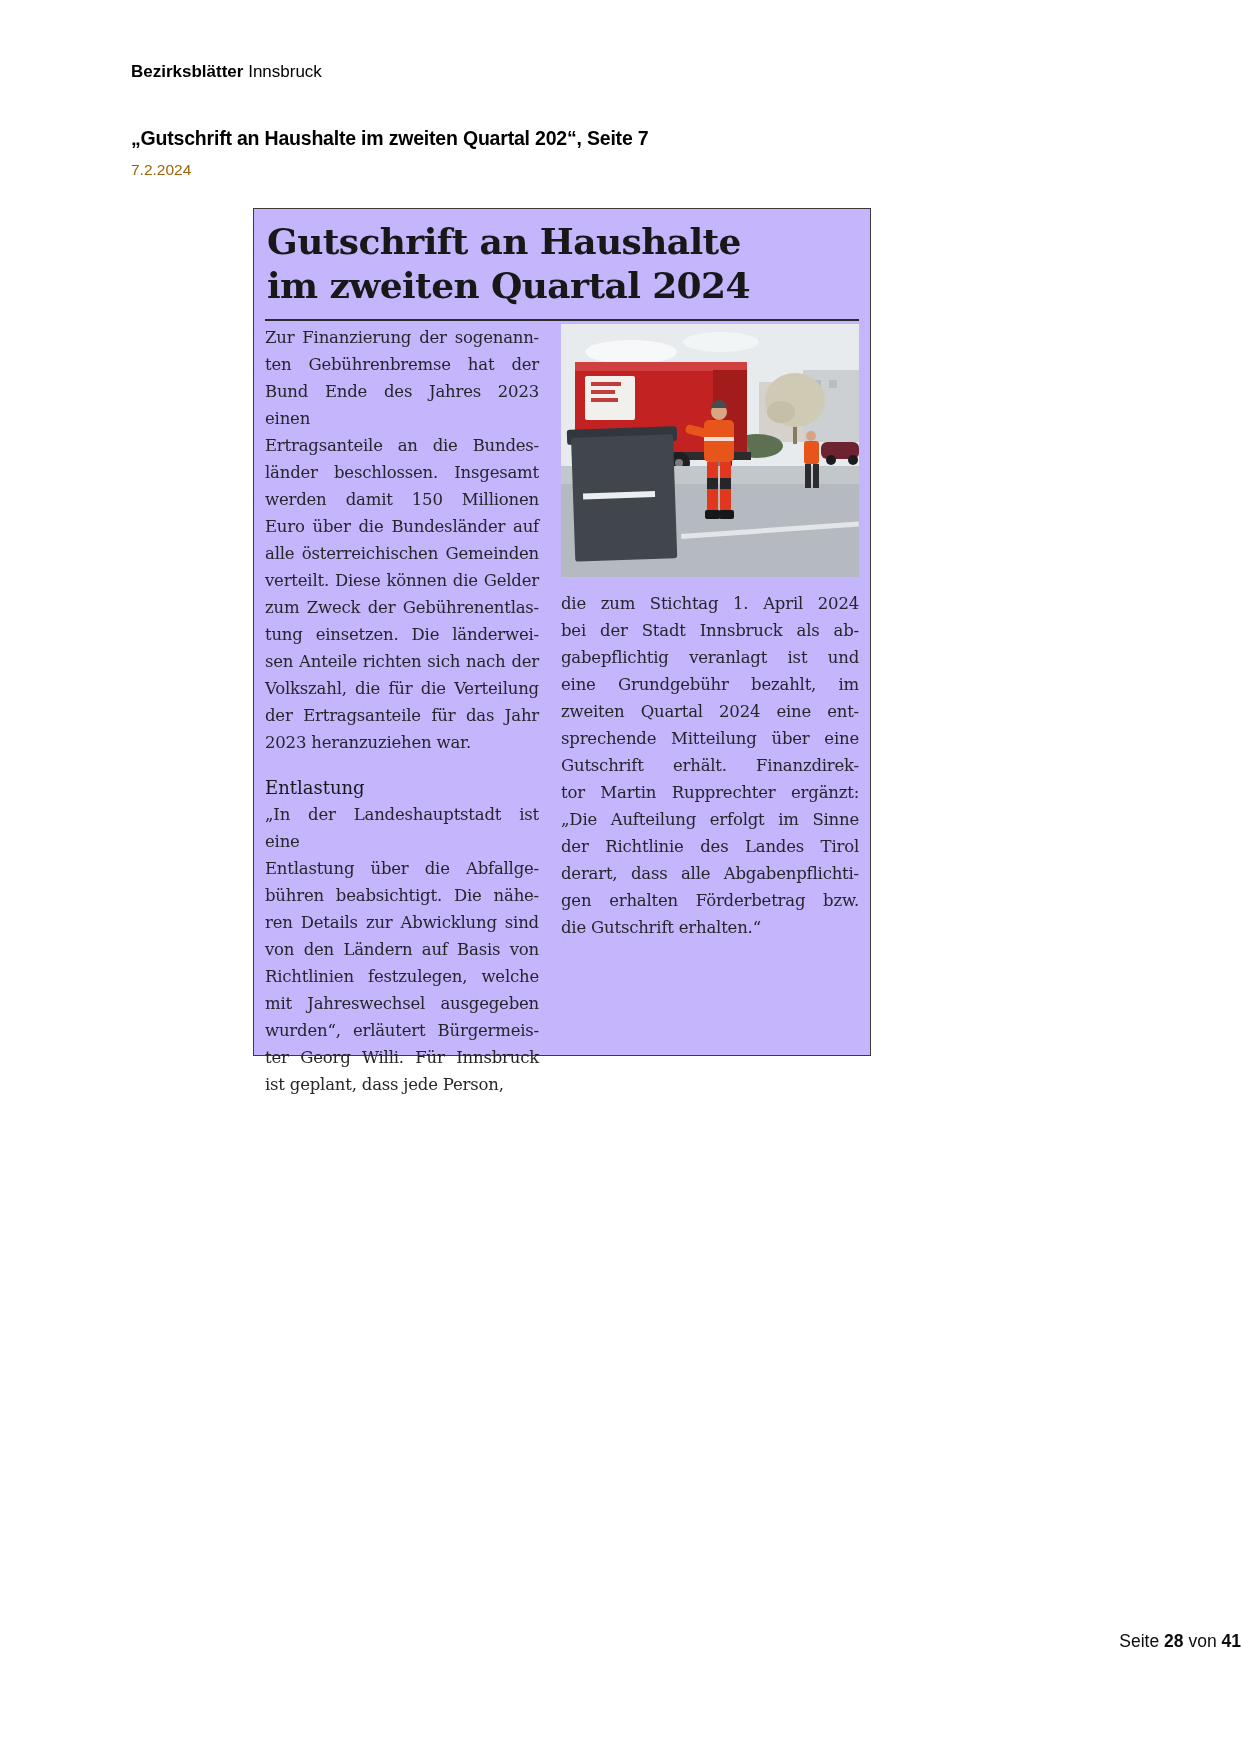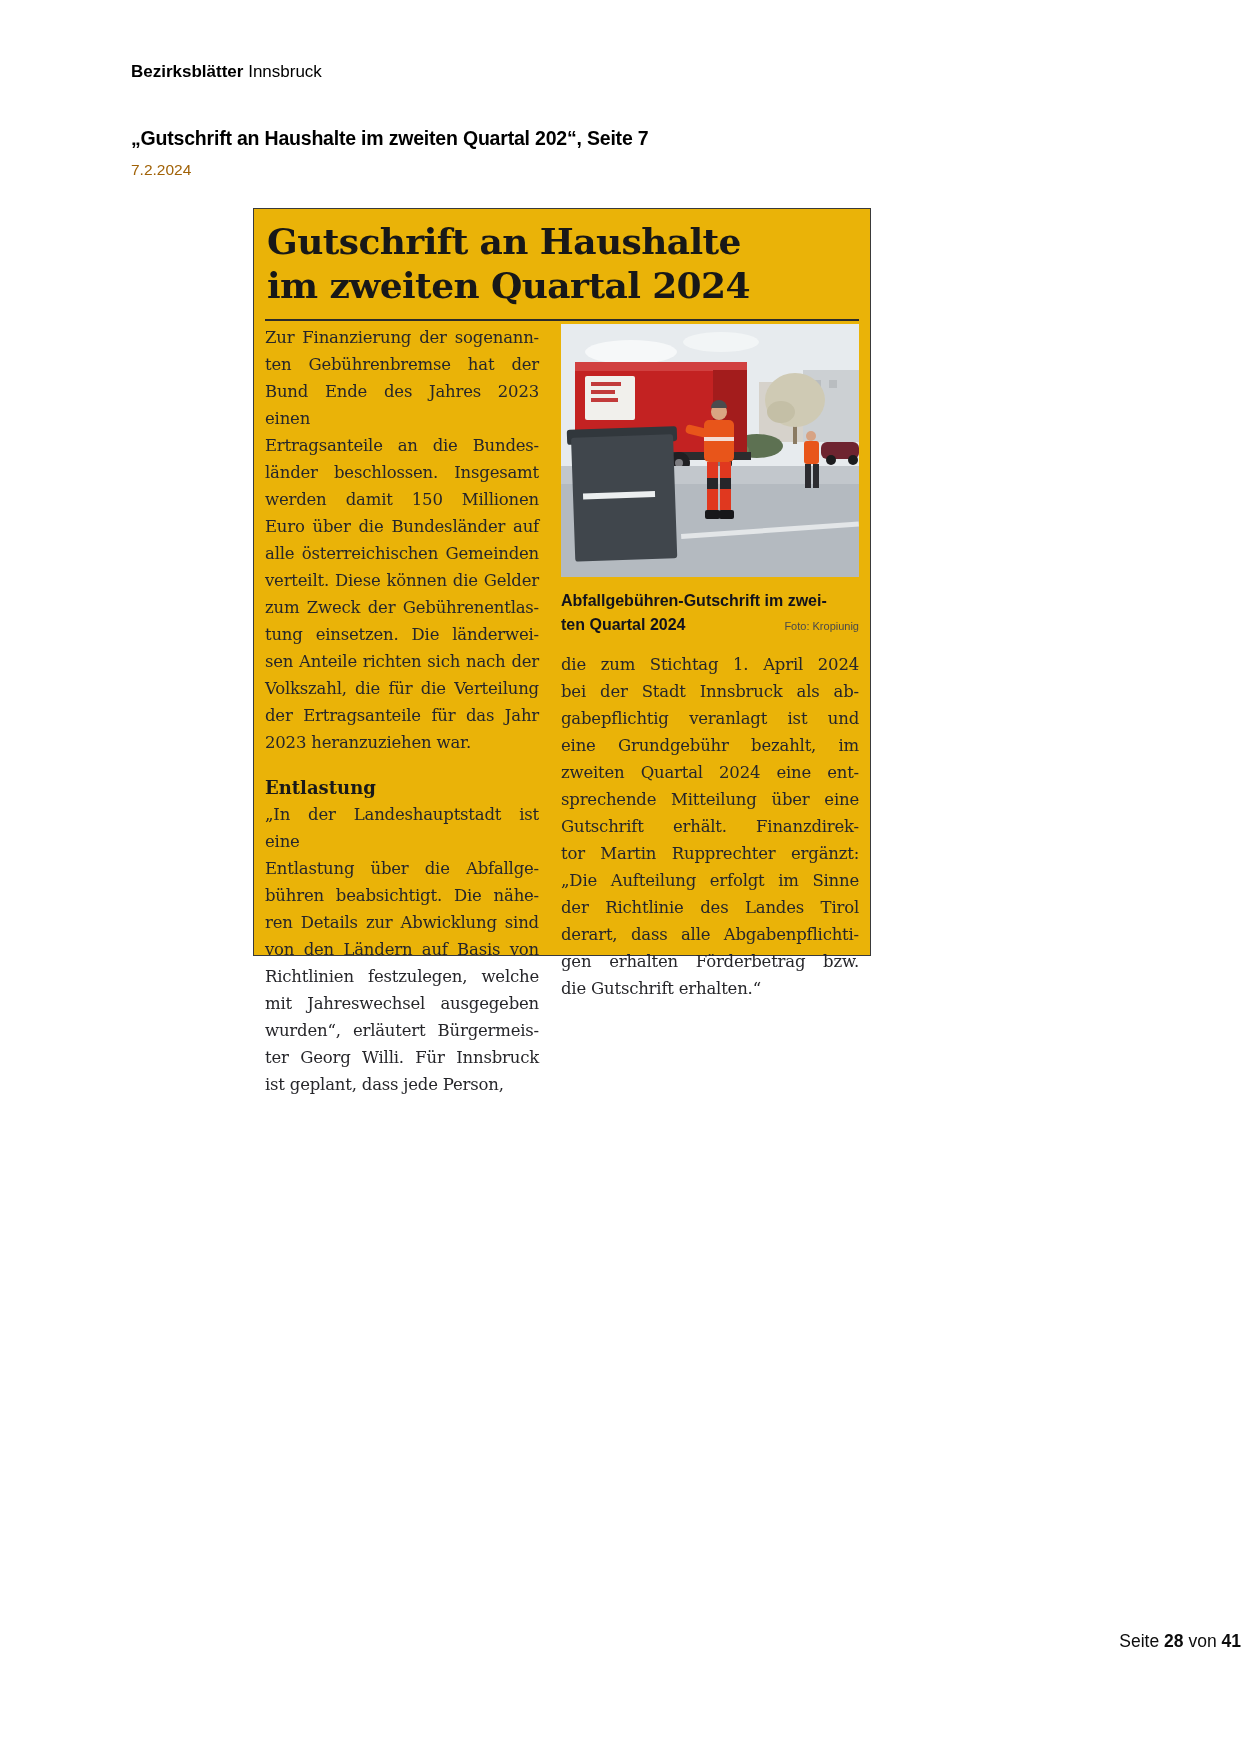"Gutschrift an Haushalte" .article { background: #eab308 -> #c4b5fd; height: 748px -> 848px }
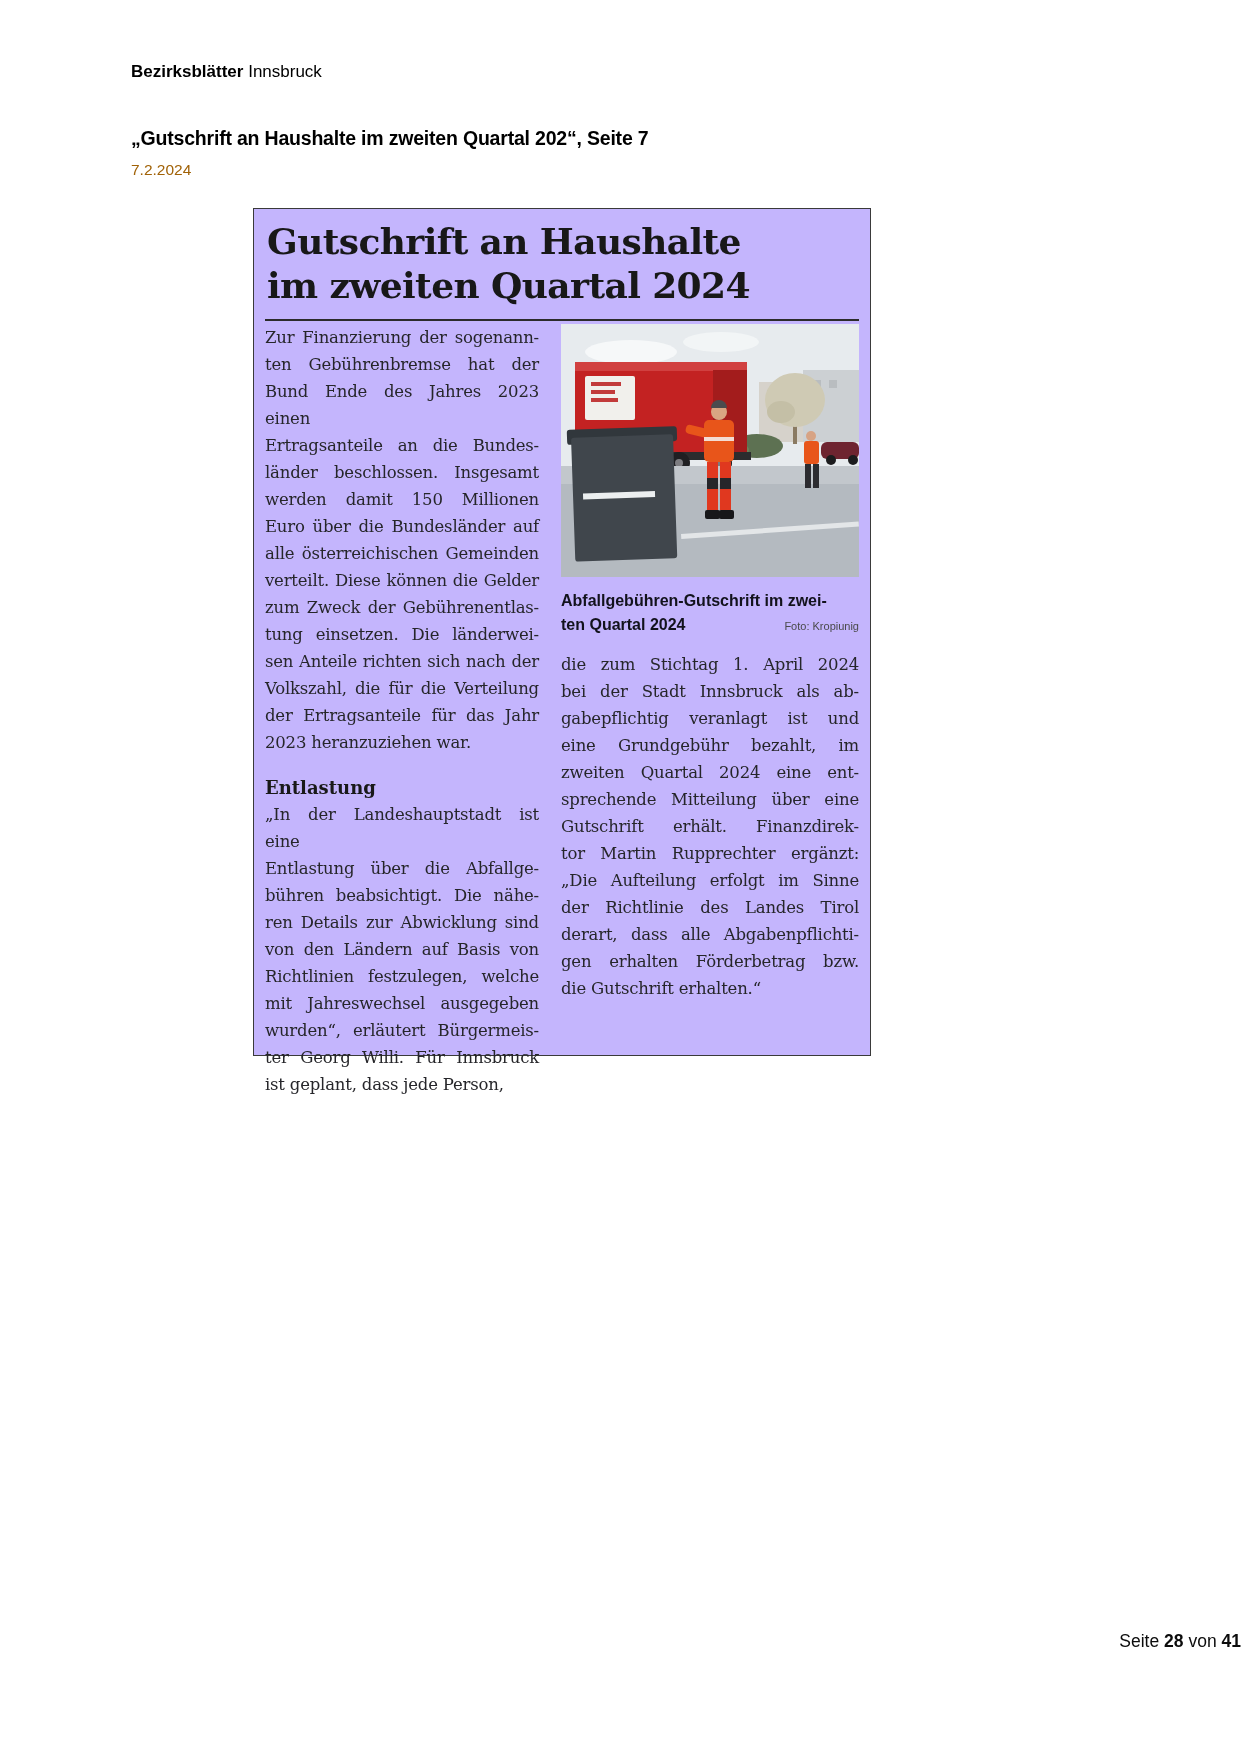"Abfallgebühren-Gutschrift im zwei-" div.caption { html: <div> <div>Abfallgebühren-Gutschrift im zwei-</div> <div> <span>ten Quartal 2024</span> <span>Foto: Kropiunig</span> </div> </div> -> none }
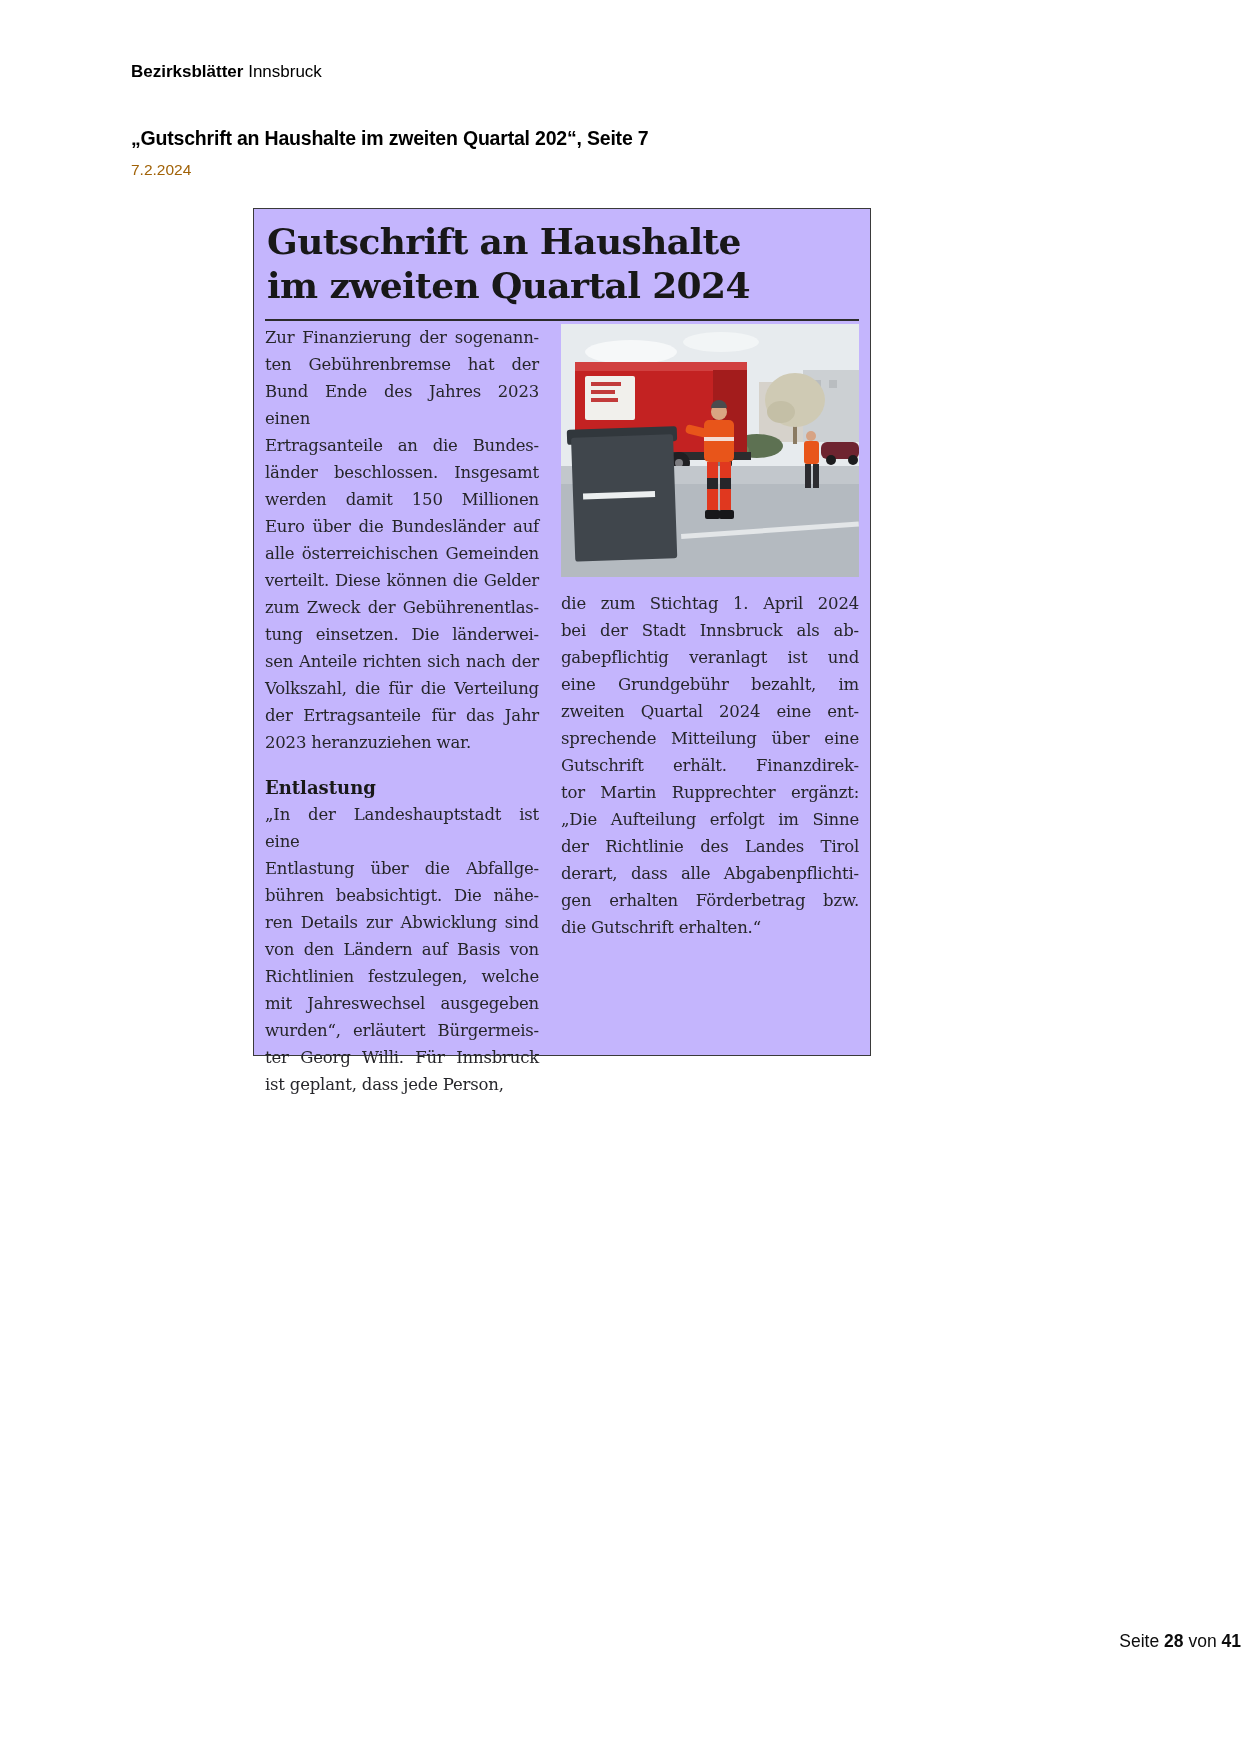"Entlastung" .subhead { font-weight: bold -> normal }
